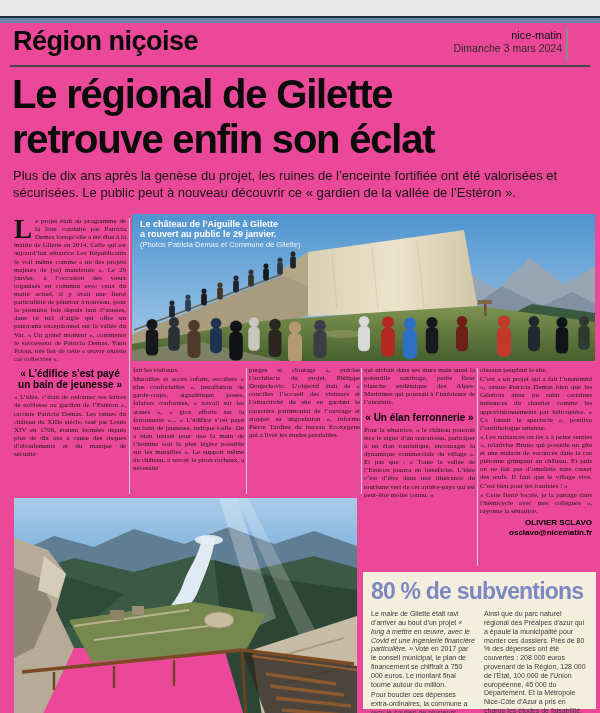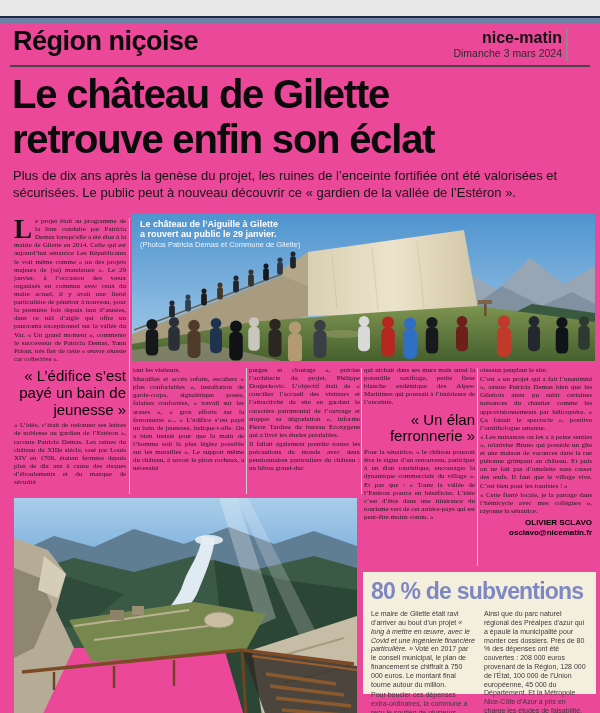"nice-matin" .masthead { font-size: 16px -> 11px; font-weight: bold -> normal }
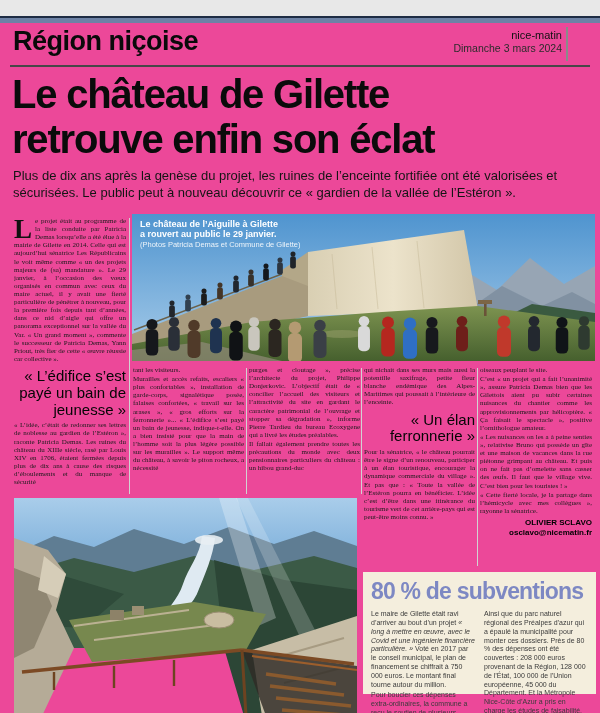"Le château de Gilette" div { text: château -> régional }
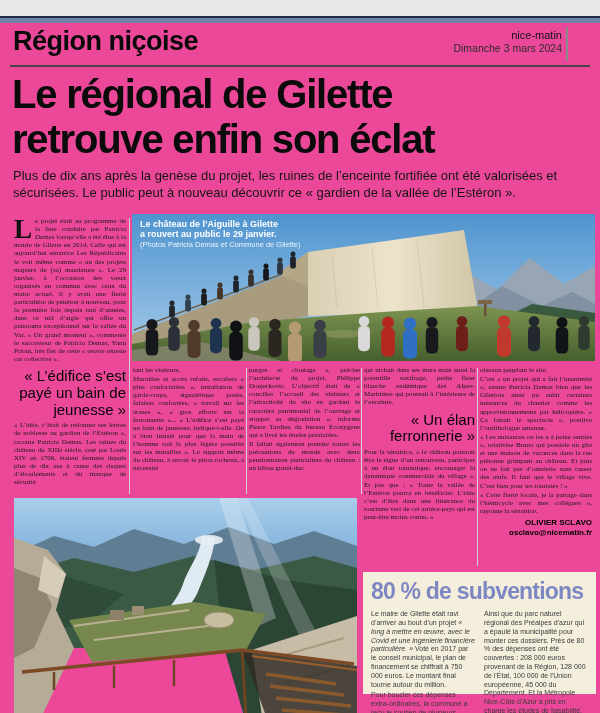"« L’édifice s’est payé un" .subhead { font-size: 15px -> 10px; font-weight: normal -> bold; text-align: right -> center }
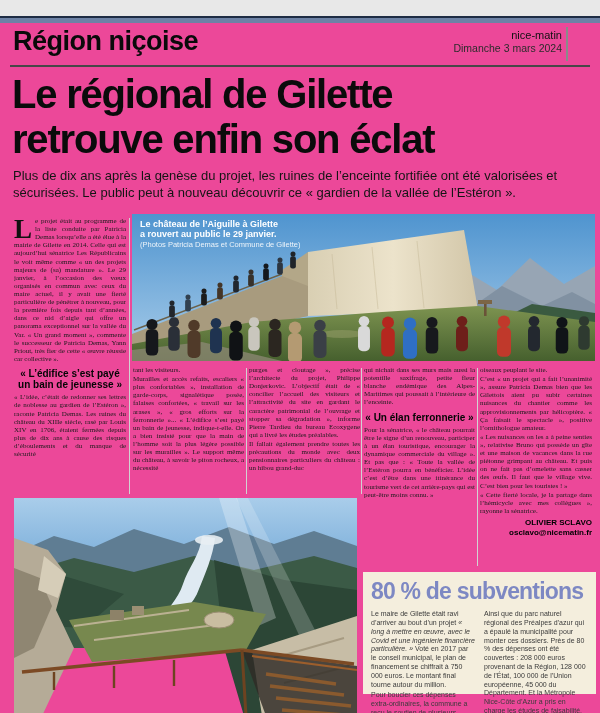"tant les visiteurs." p { text: tant -> fait }
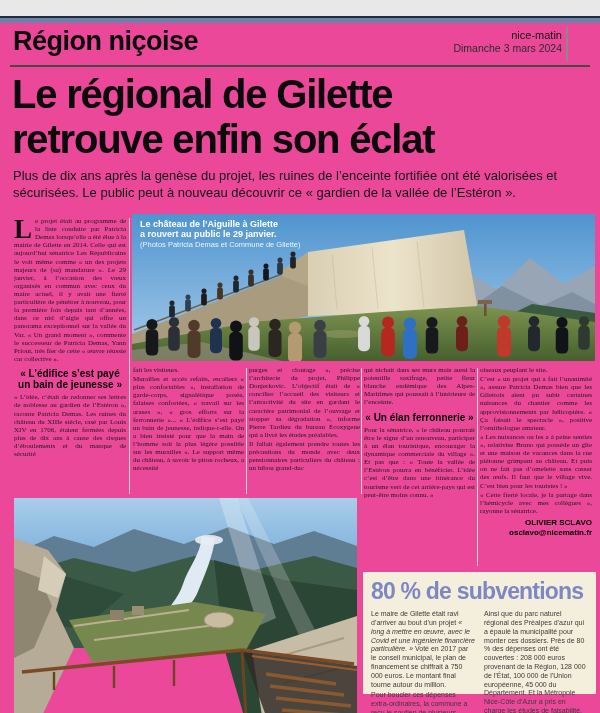"Il fallait également prendre toutes" p { html: <p>Il fallait également prendre toutes les précautions du monde avec deux pensionnaires particuliers du château : un hibou grand-duc</p> -> none }
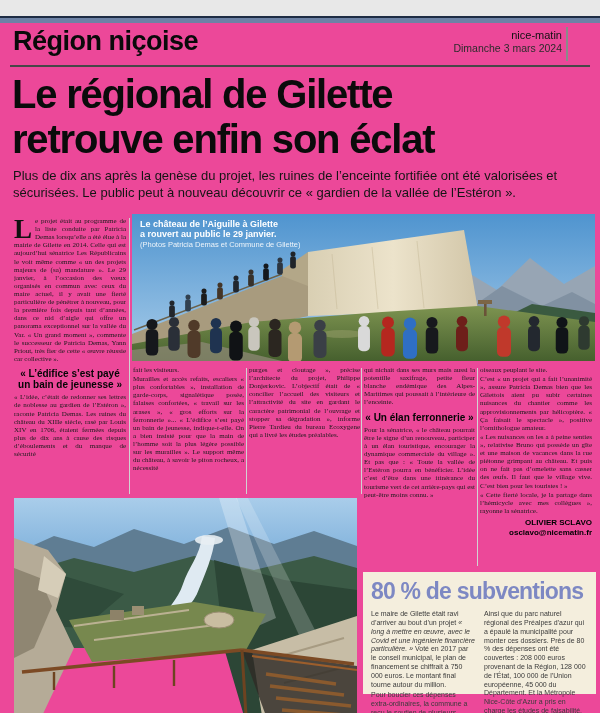"80 % de subventions" .subsidy-box { height: 122px -> 137px }
